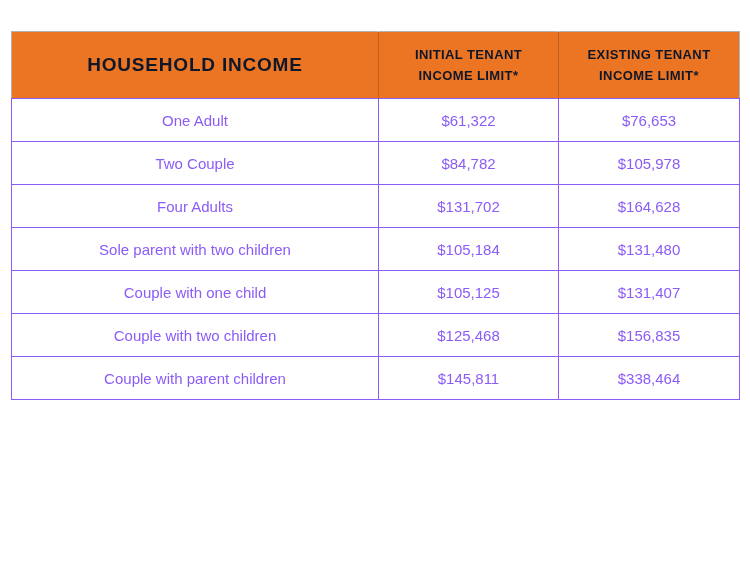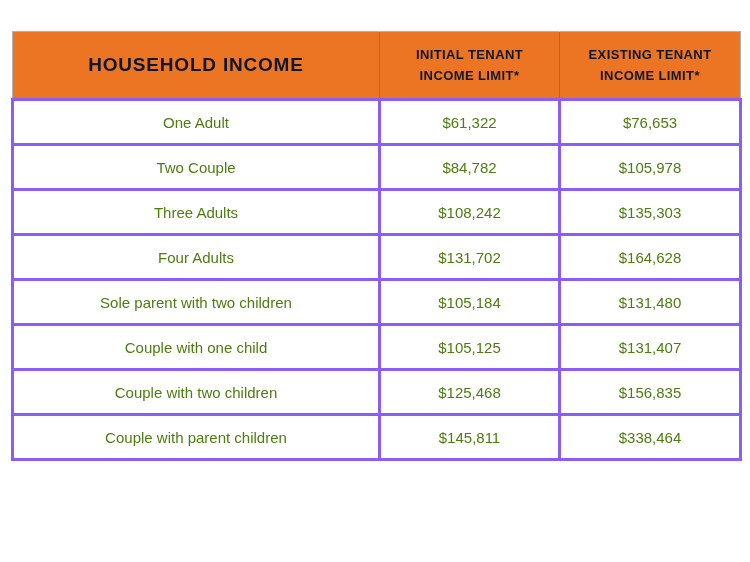"One Adult" tbody td { border: 3px solid #8b5cf6 -> 1px solid #8b5cf6; color: #4d7c0f -> #8b5cf6 }
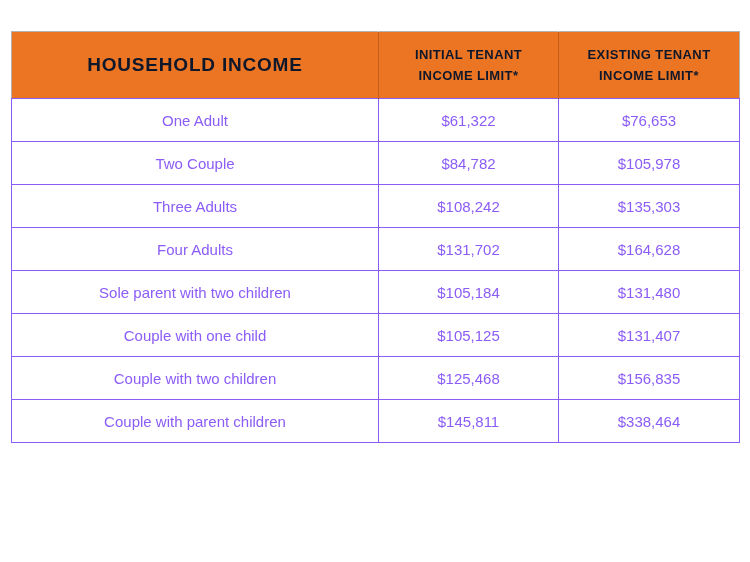"Three Adults" tr { html: <tr> <td>Three Adults</td> <td>$108,242</td> <td>$135,303</td> </tr> -> none }
